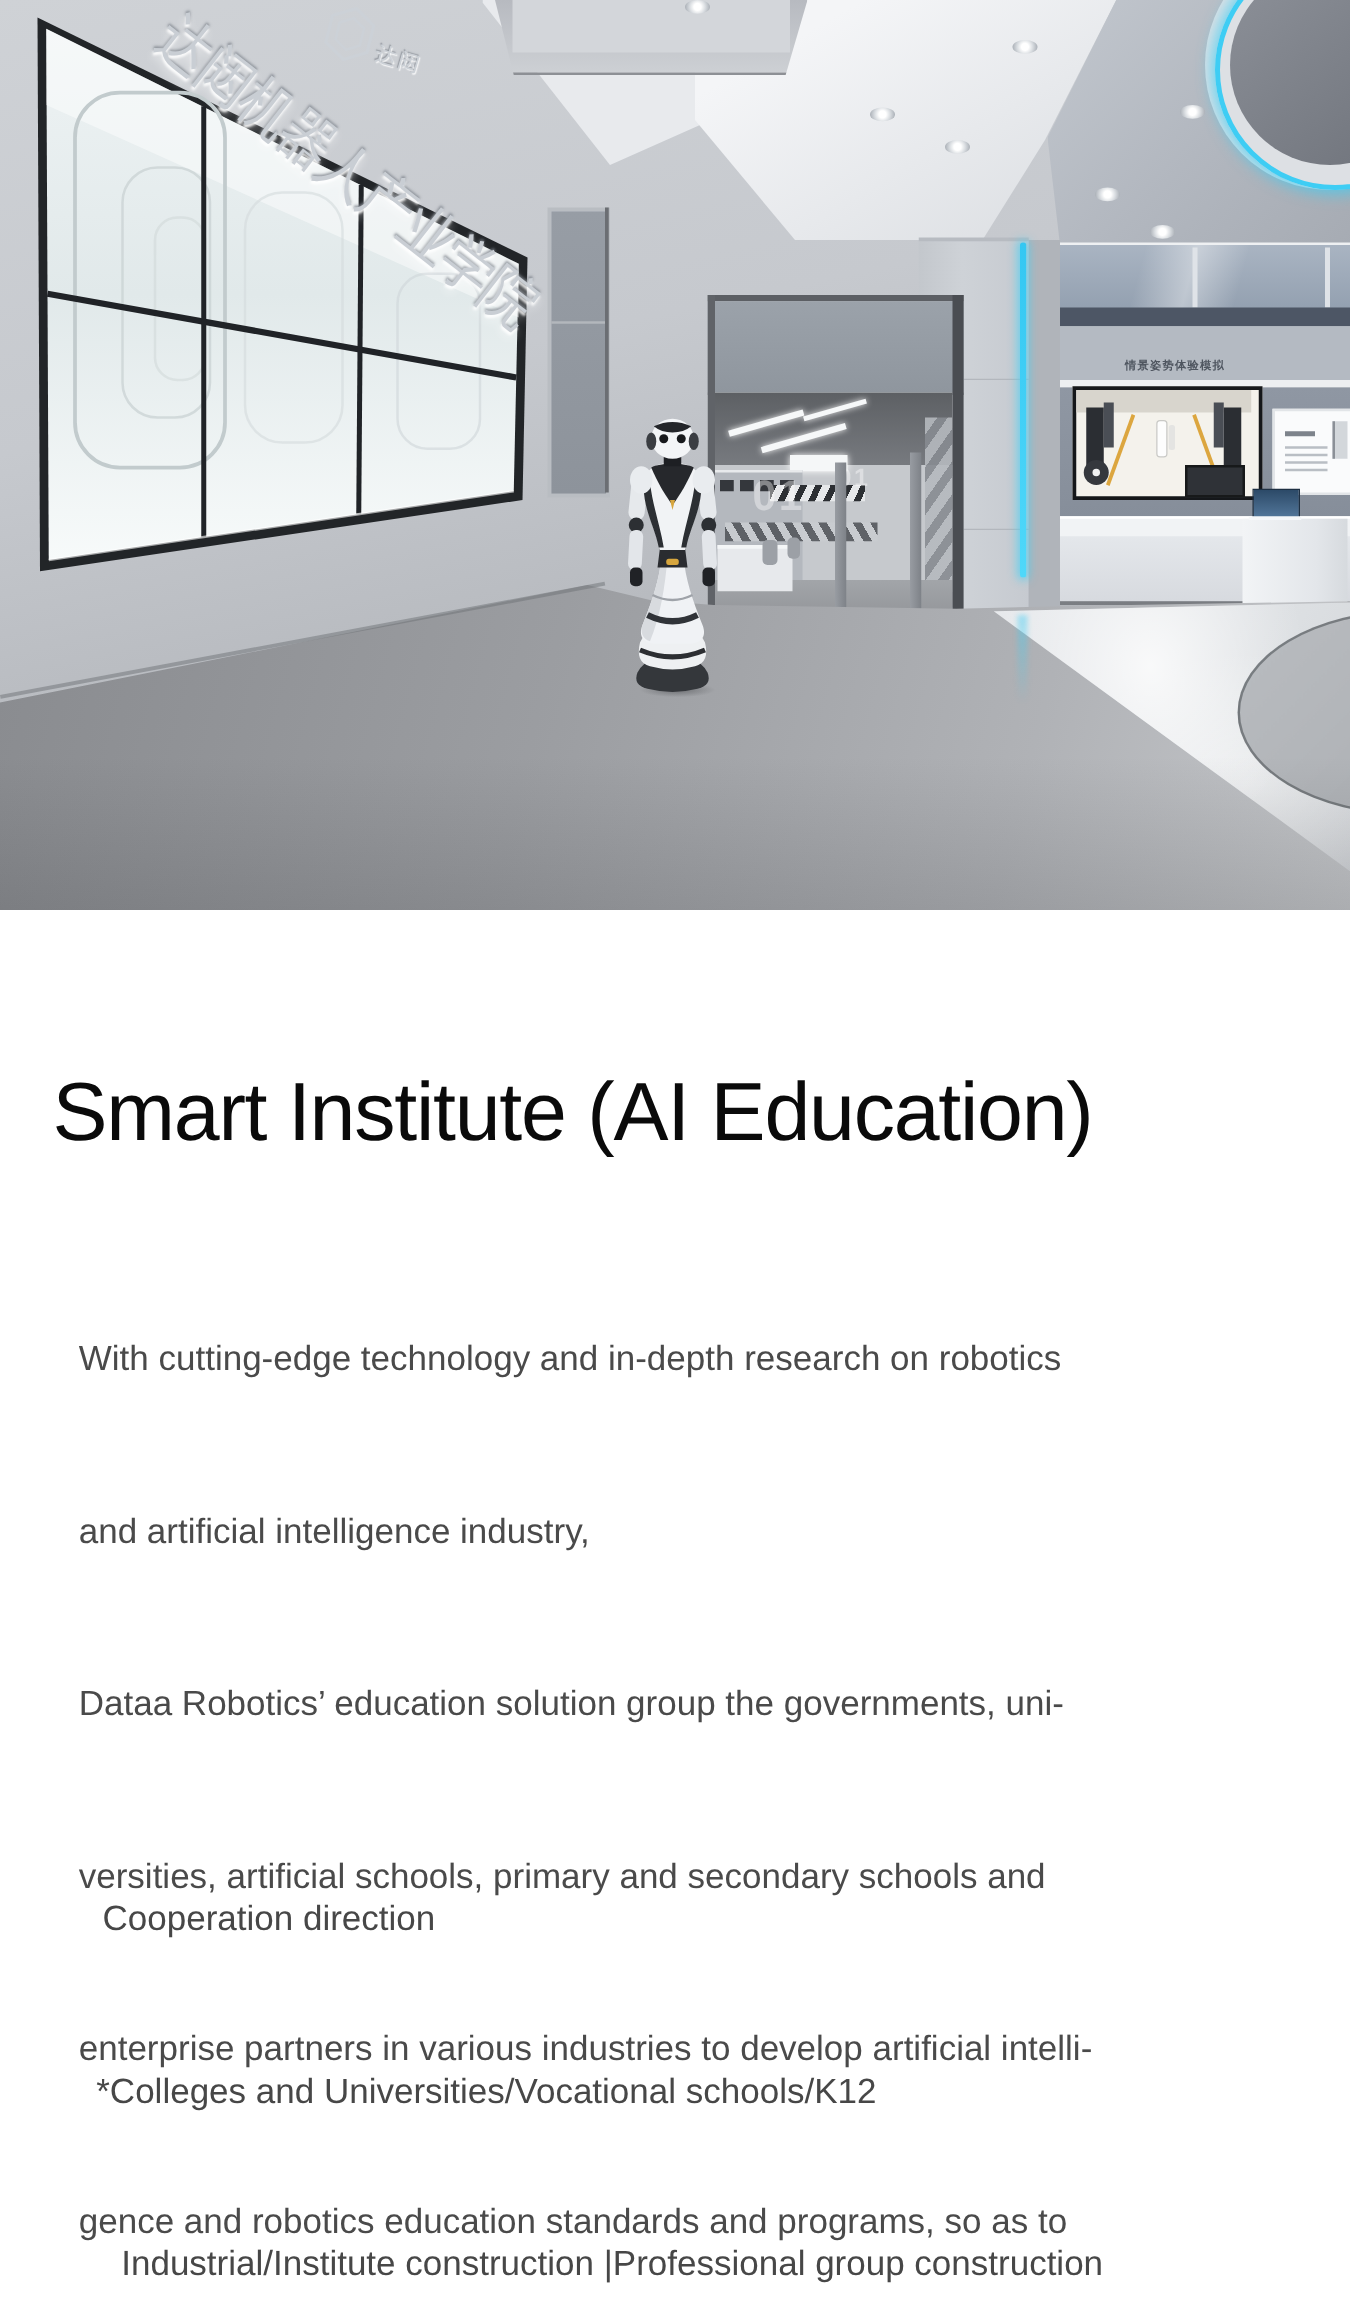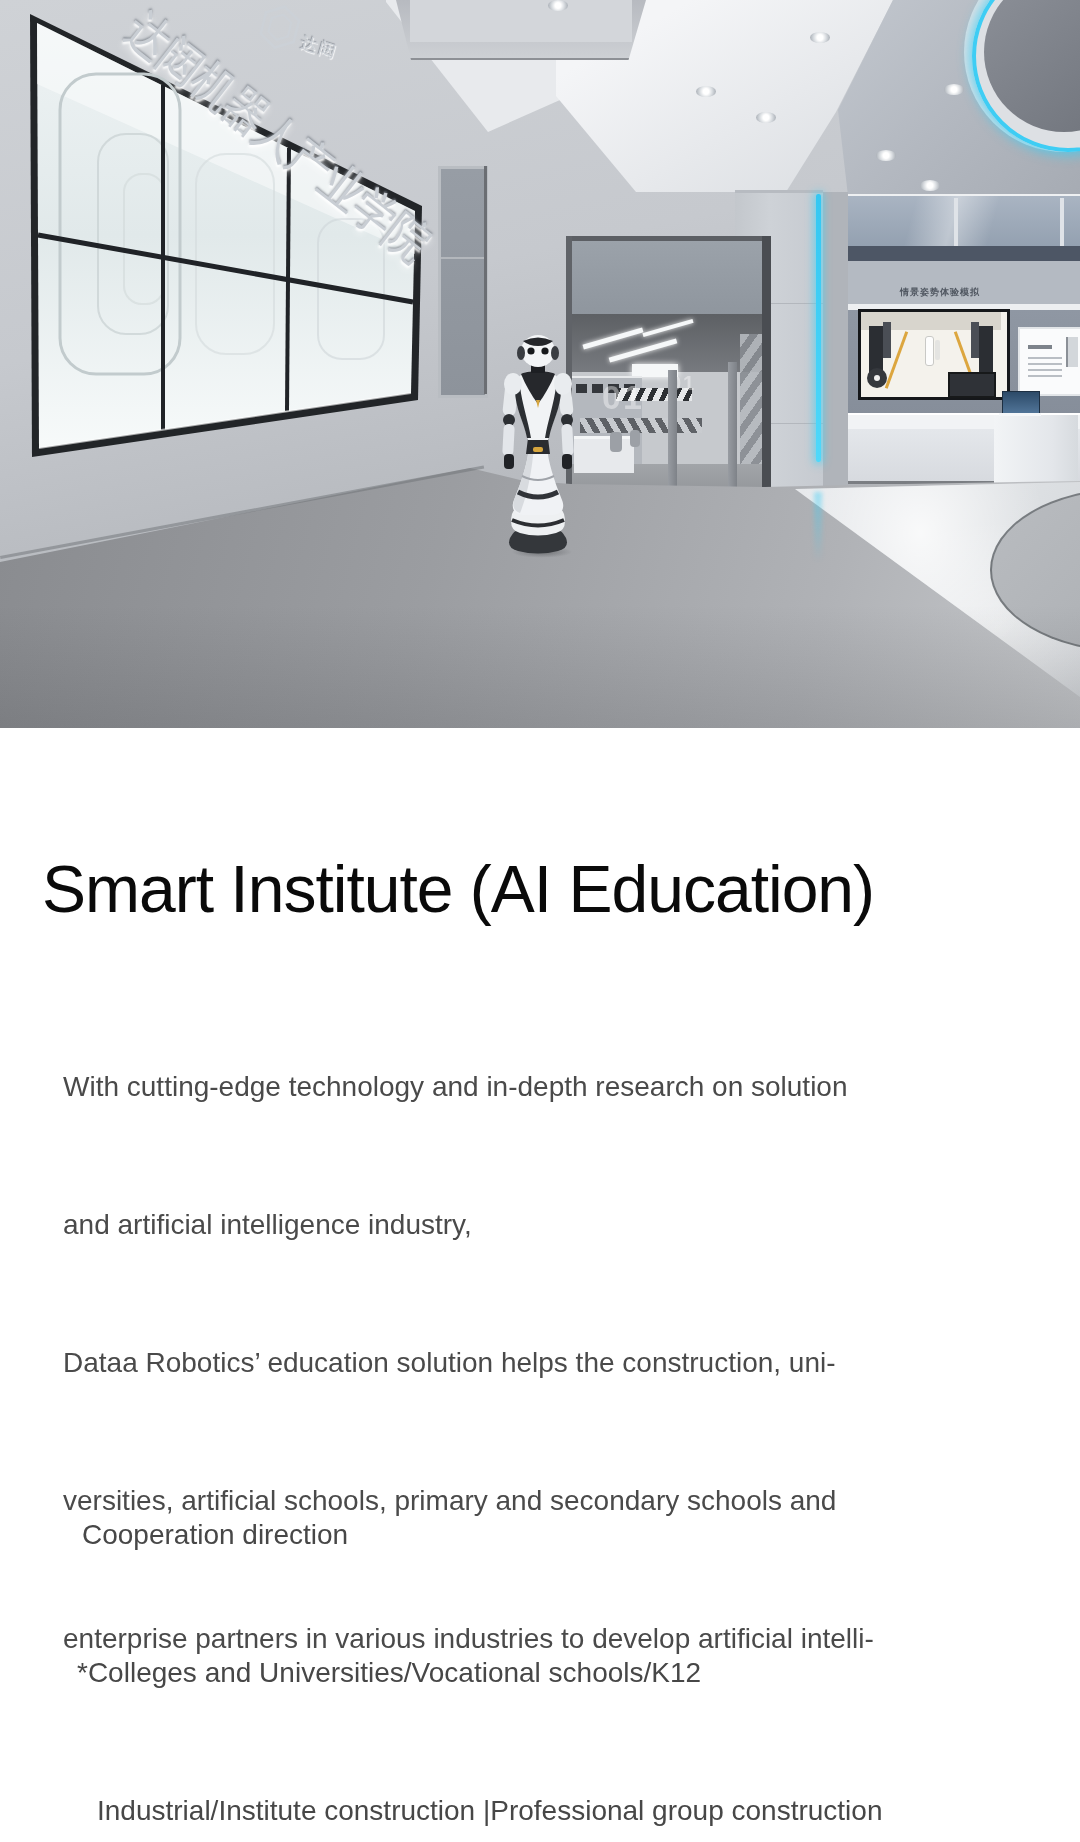"With cutting-edge technology and" div { text: solution -> robotics }
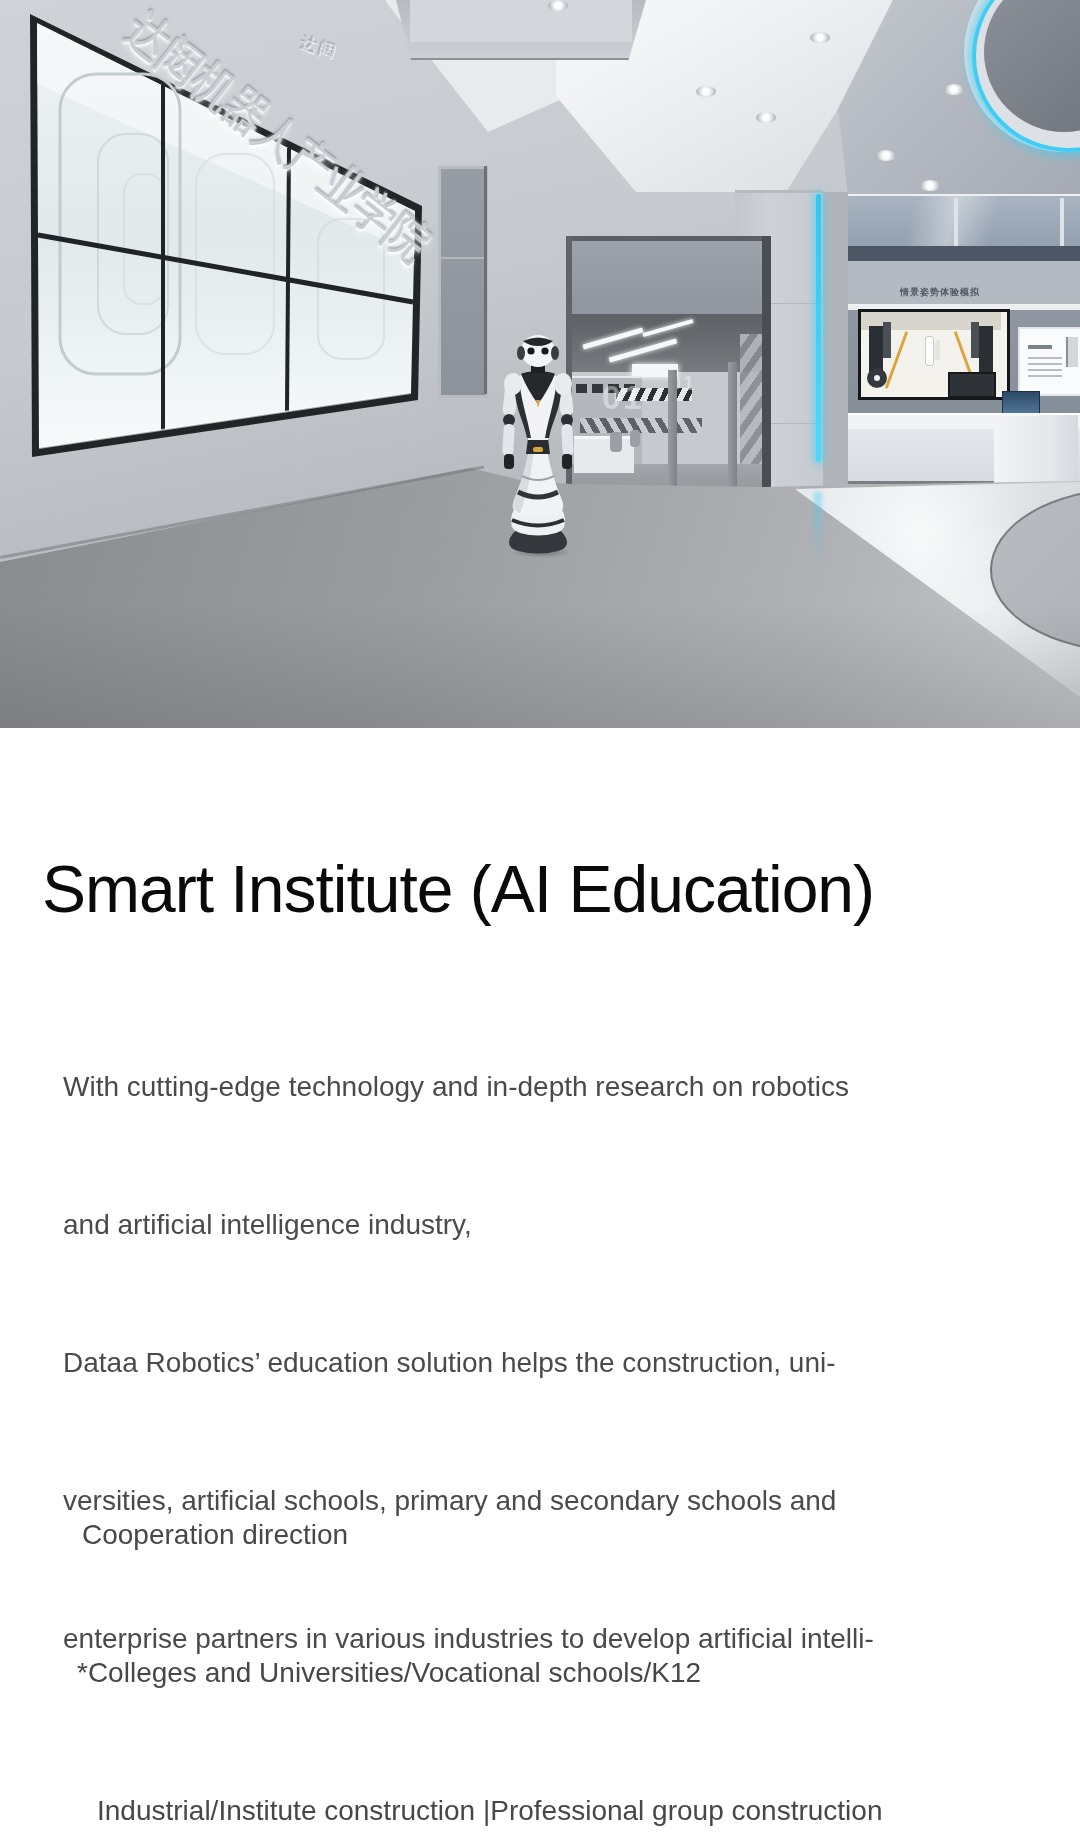"Dataa Robotics’ education solution helps" div { text: helps the construction -> group the governments }
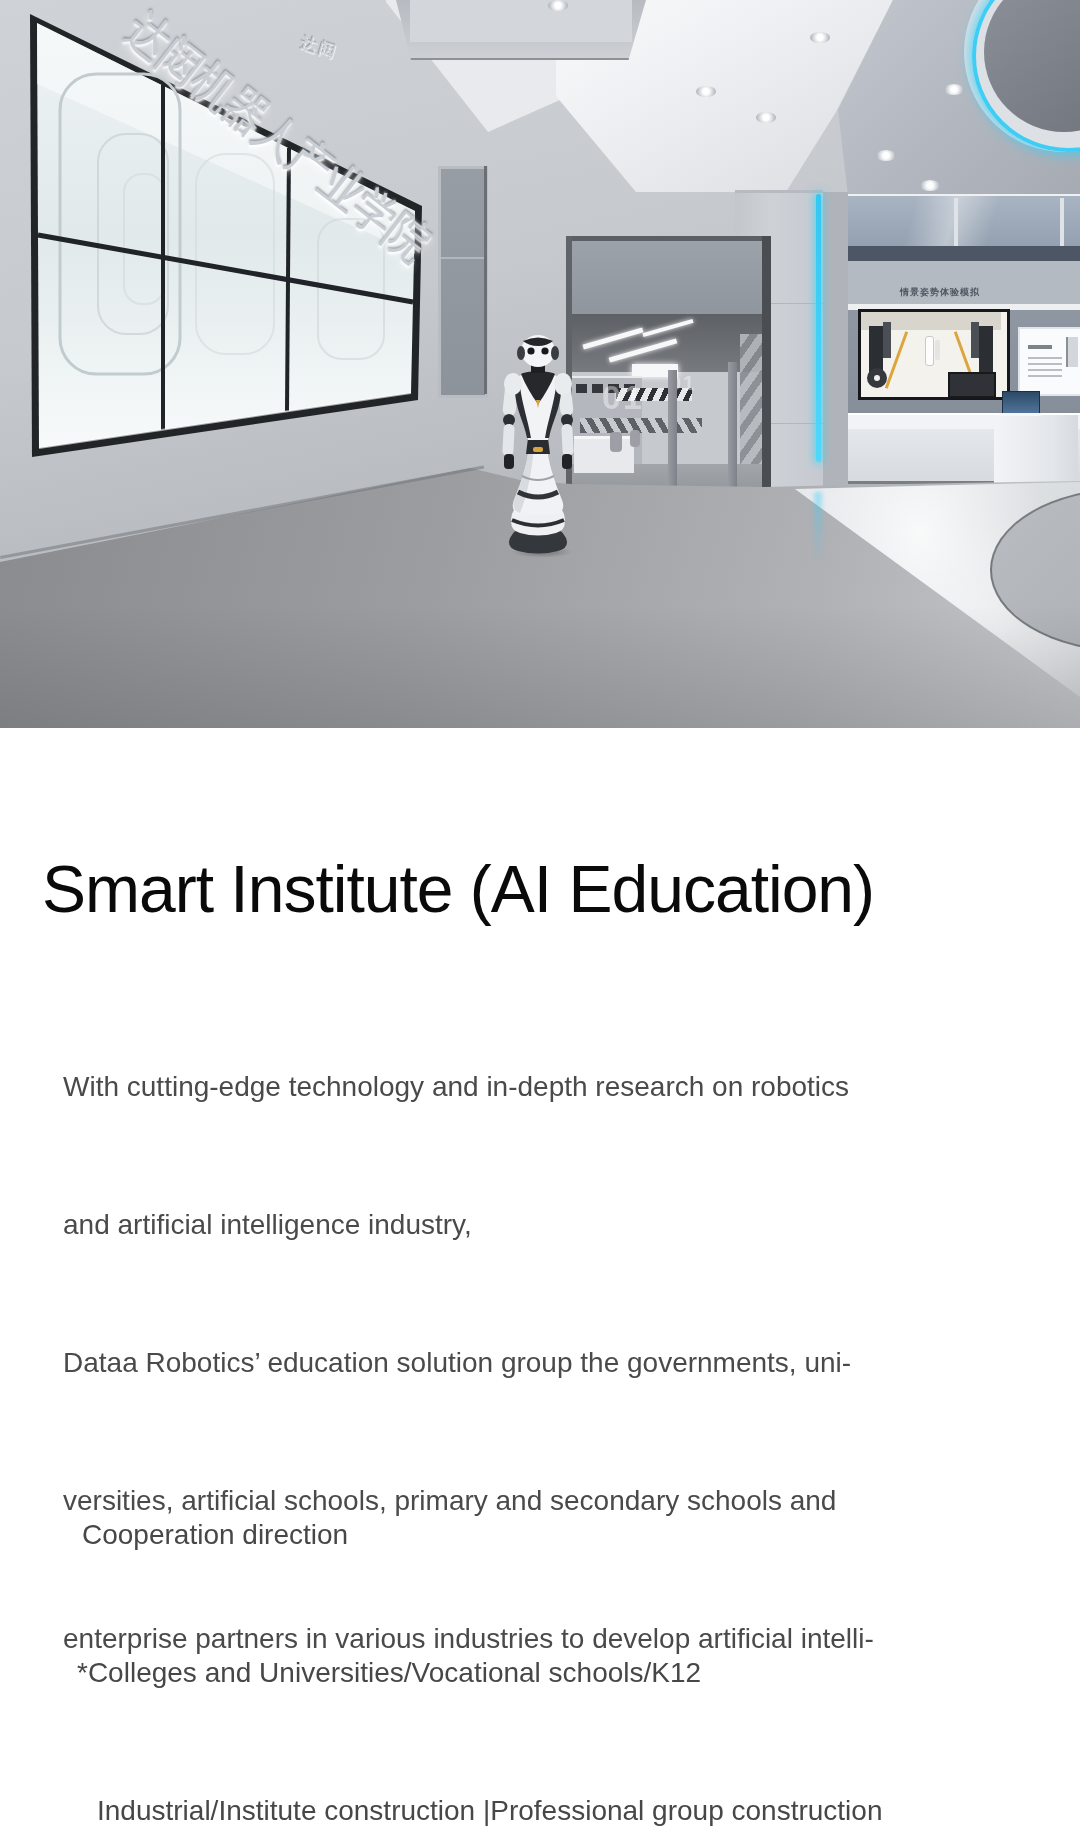"gence and robotics education standards" div { html: none -> <div>gence and robotics education standards and programs, so as to</div> }
